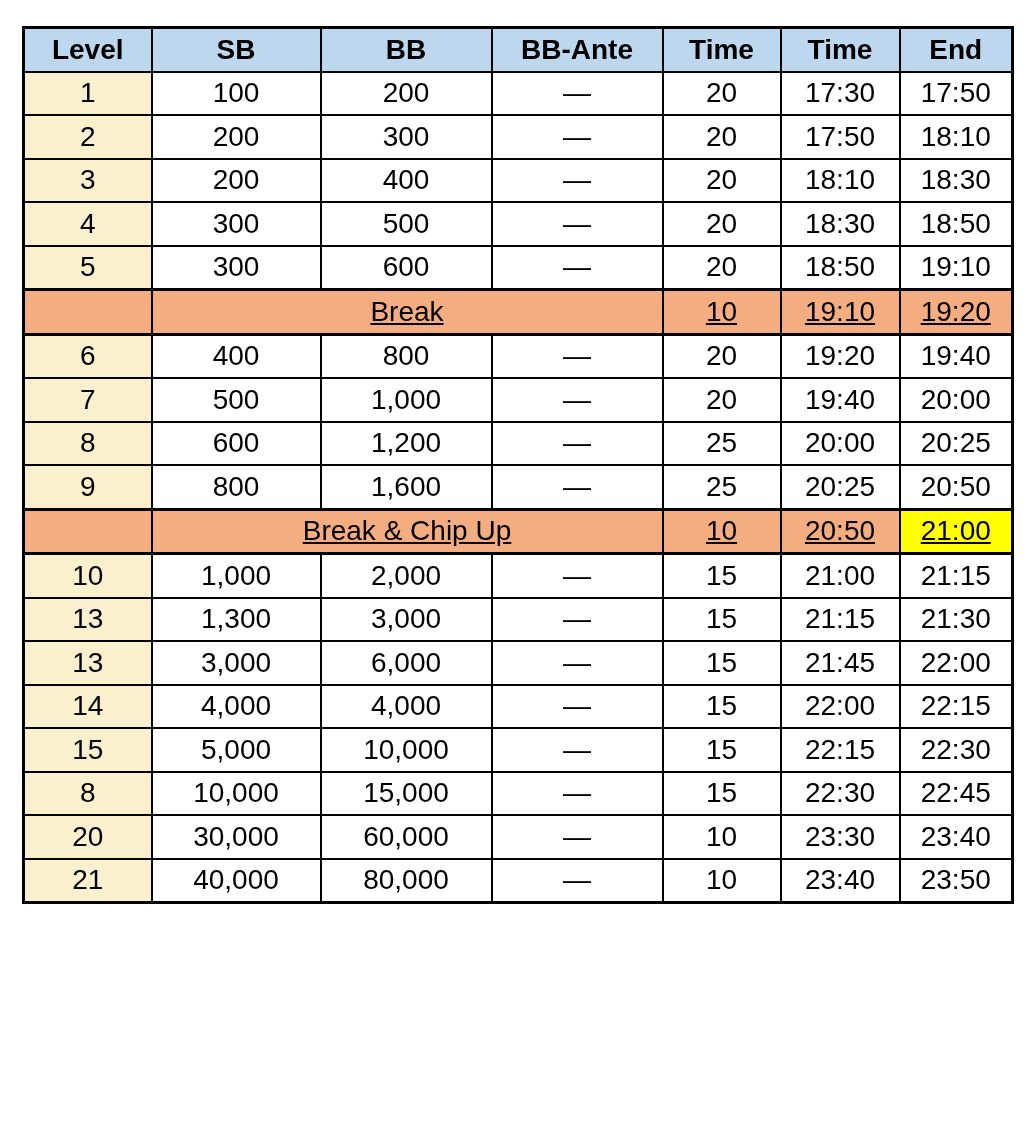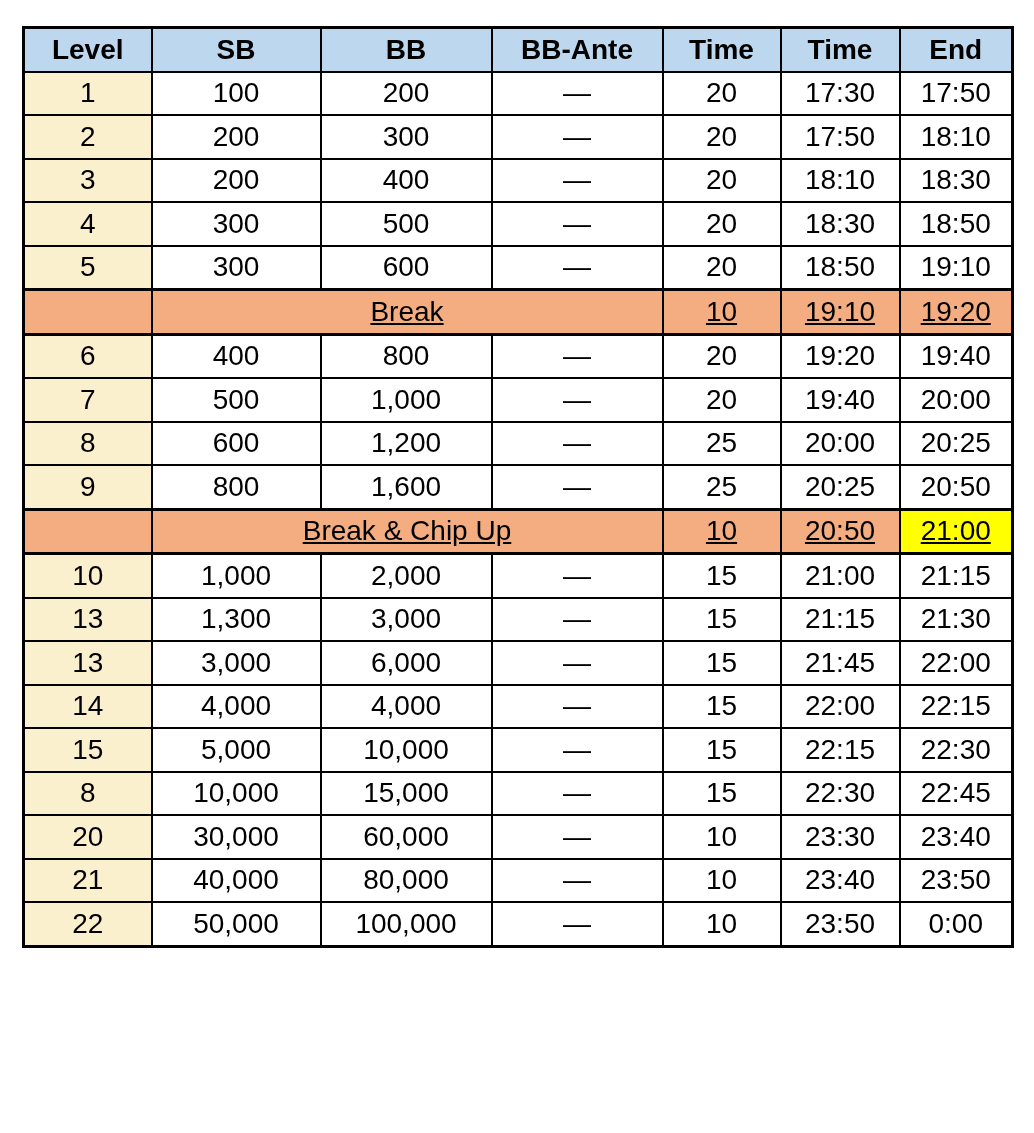"22" tr { html: <tr> <td>22</td> <td>50,000</td> <td>100,000</td> <td>—</td> <td>10</td> <td>23:50</td> <td>0:00</td> </tr> -> none }
